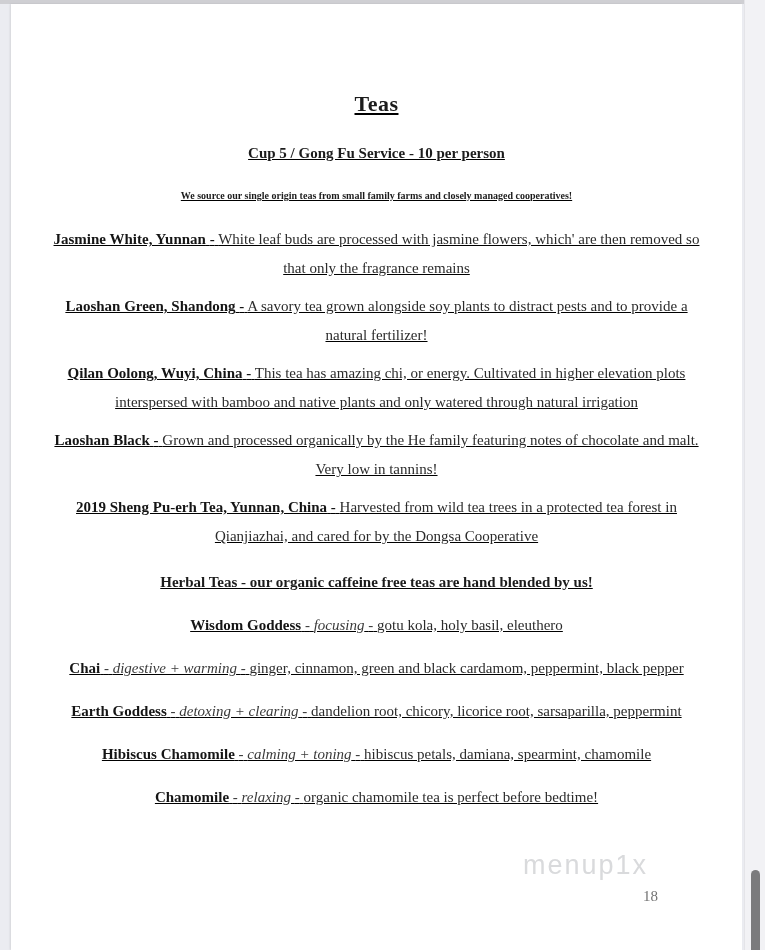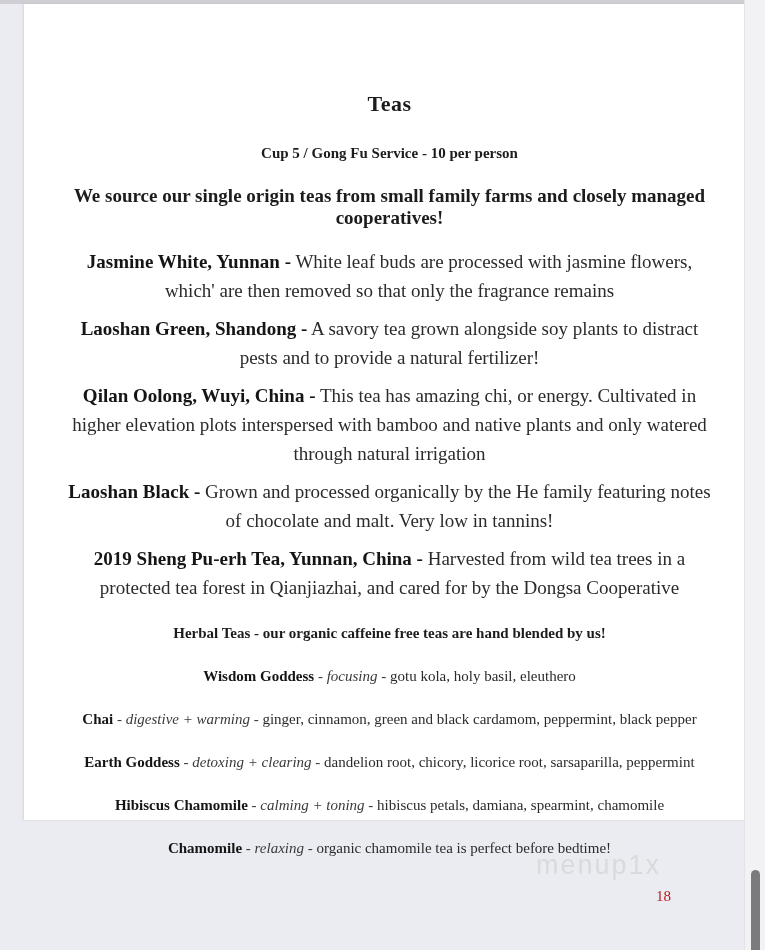"Teas" .page { height: 816px -> 946px; left: 24px -> 11px; text-decoration: none -> underline }
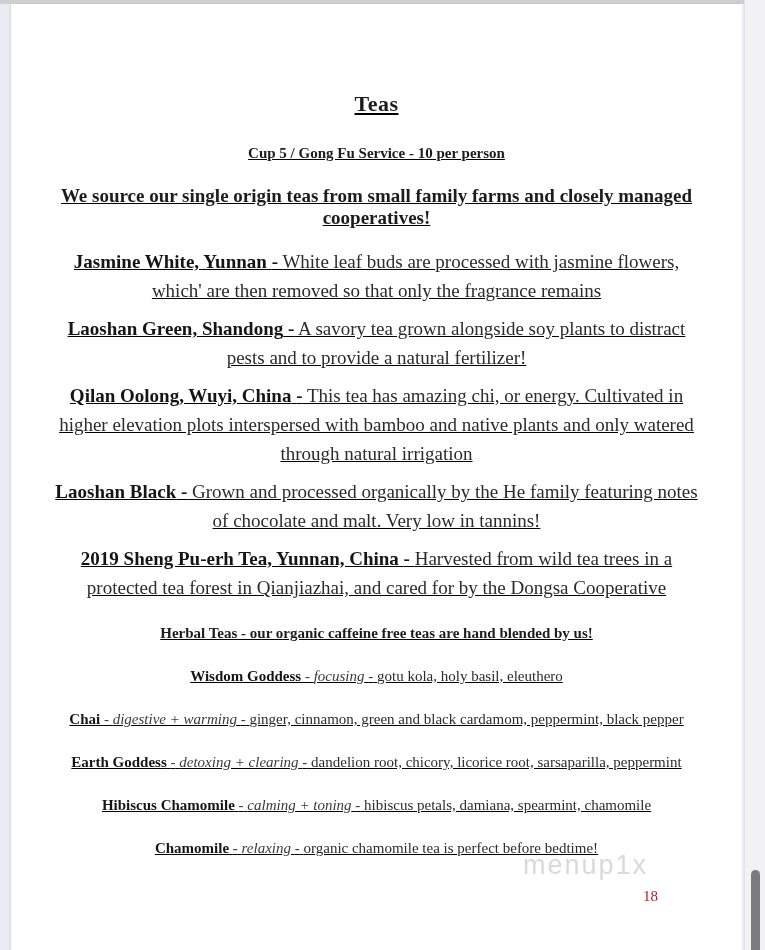"We source our single origin" .intro-line { font-size: 19px -> 10px }
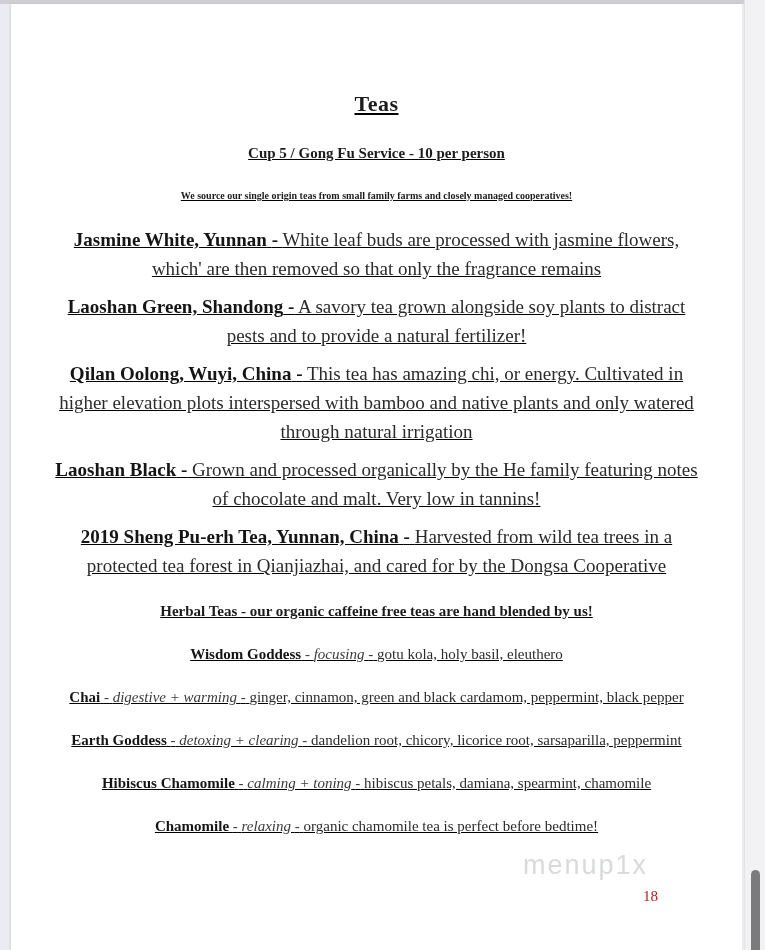"Jasmine White, Yunnan - White" .tea-entry { font-size: 19px -> 15px }
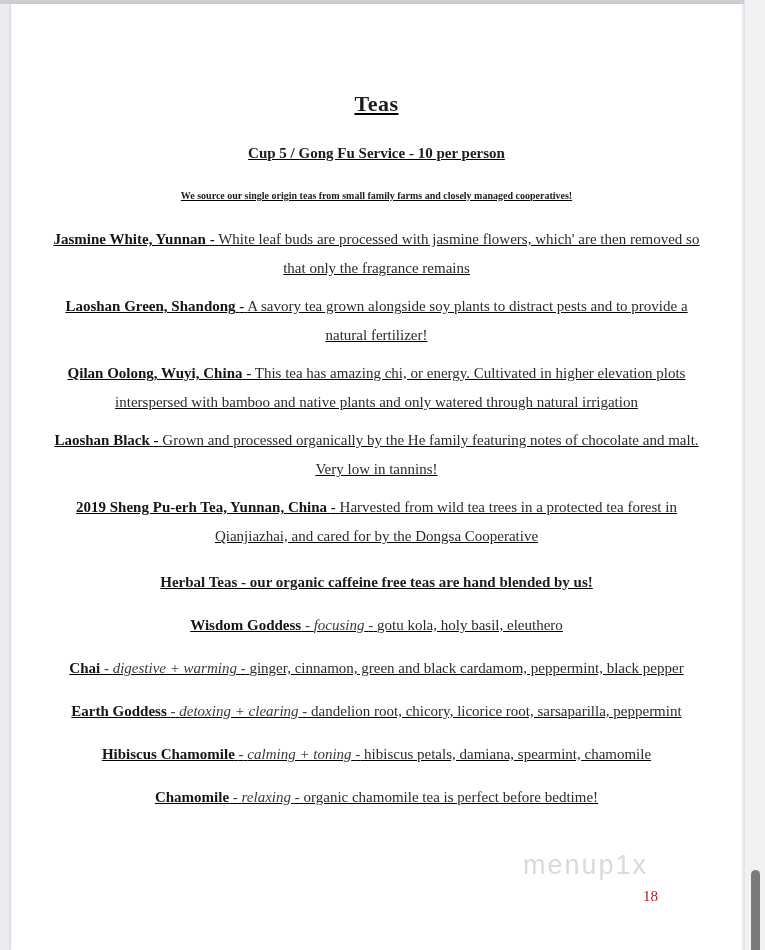"18" .page-number { color: #b91c1c -> #737373 }
